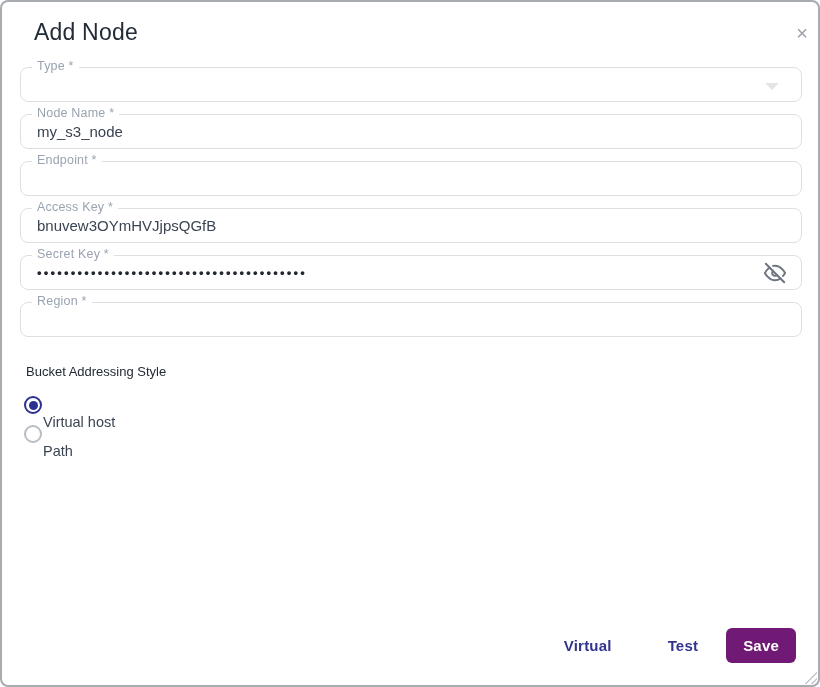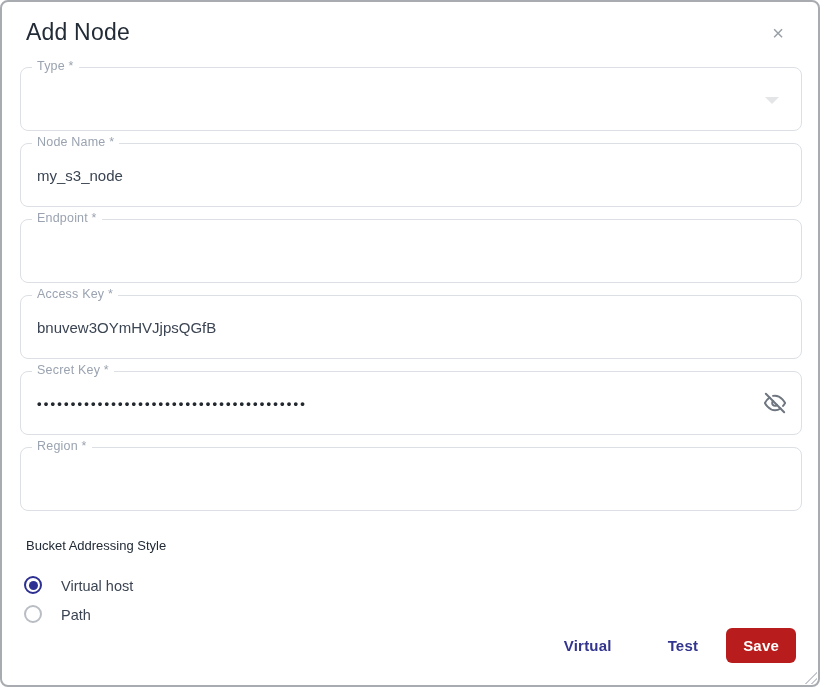"Add Node" .dialog-header { margin-left: none -> 8px; padding: 17px 32px 0 24px -> 17px 8px 0 24px }
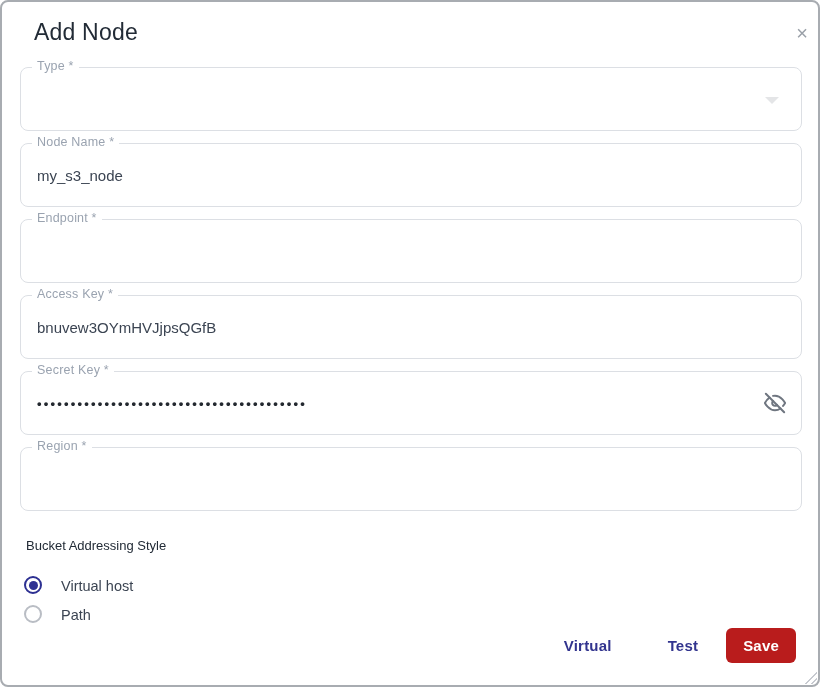"Type *" .field { height: 64px -> 35px }
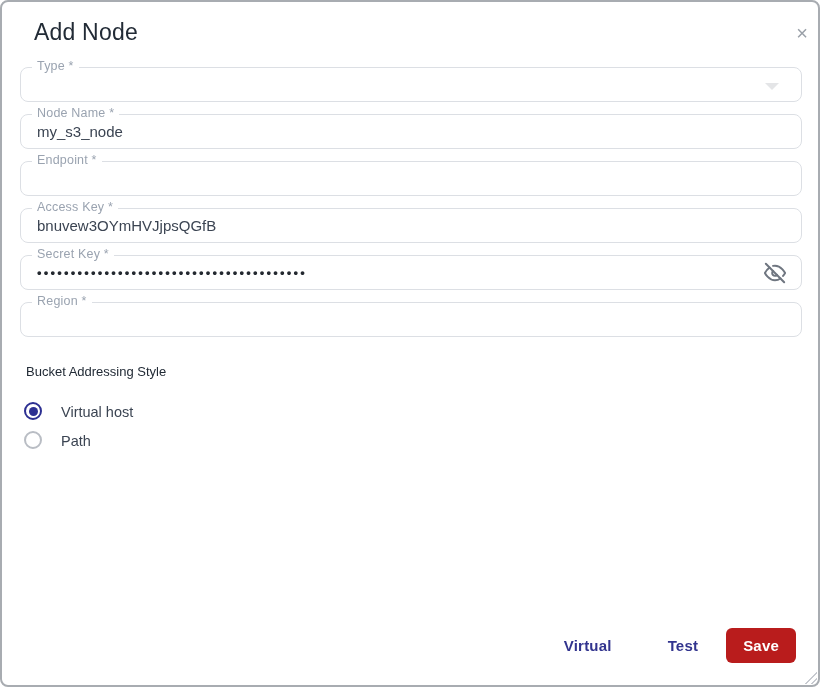"Virtual host" .radio-row { align-items: flex-end -> flex-start; flex-direction: none -> column }
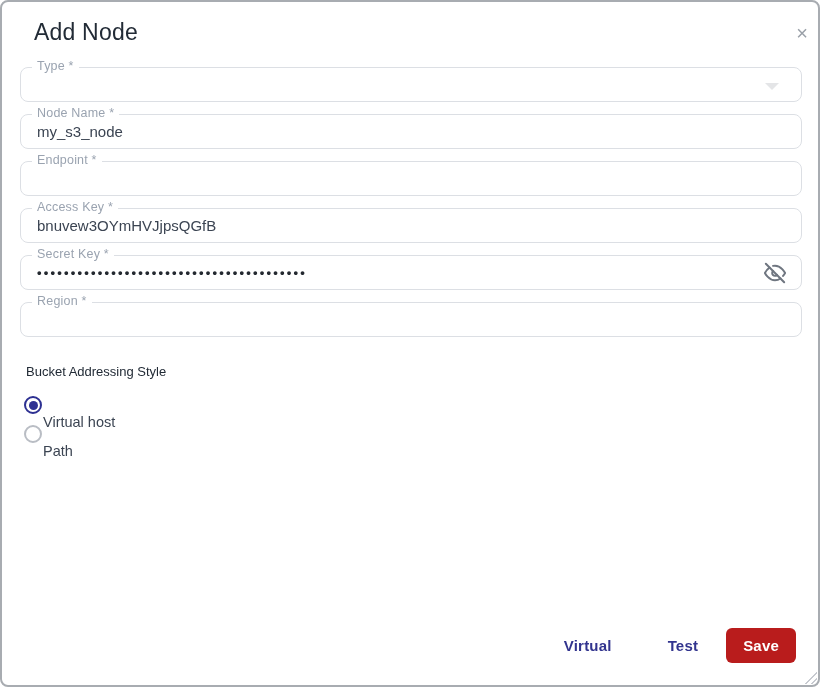"Save" .filled-btn { background: #b91c1c -> #701a75 }
